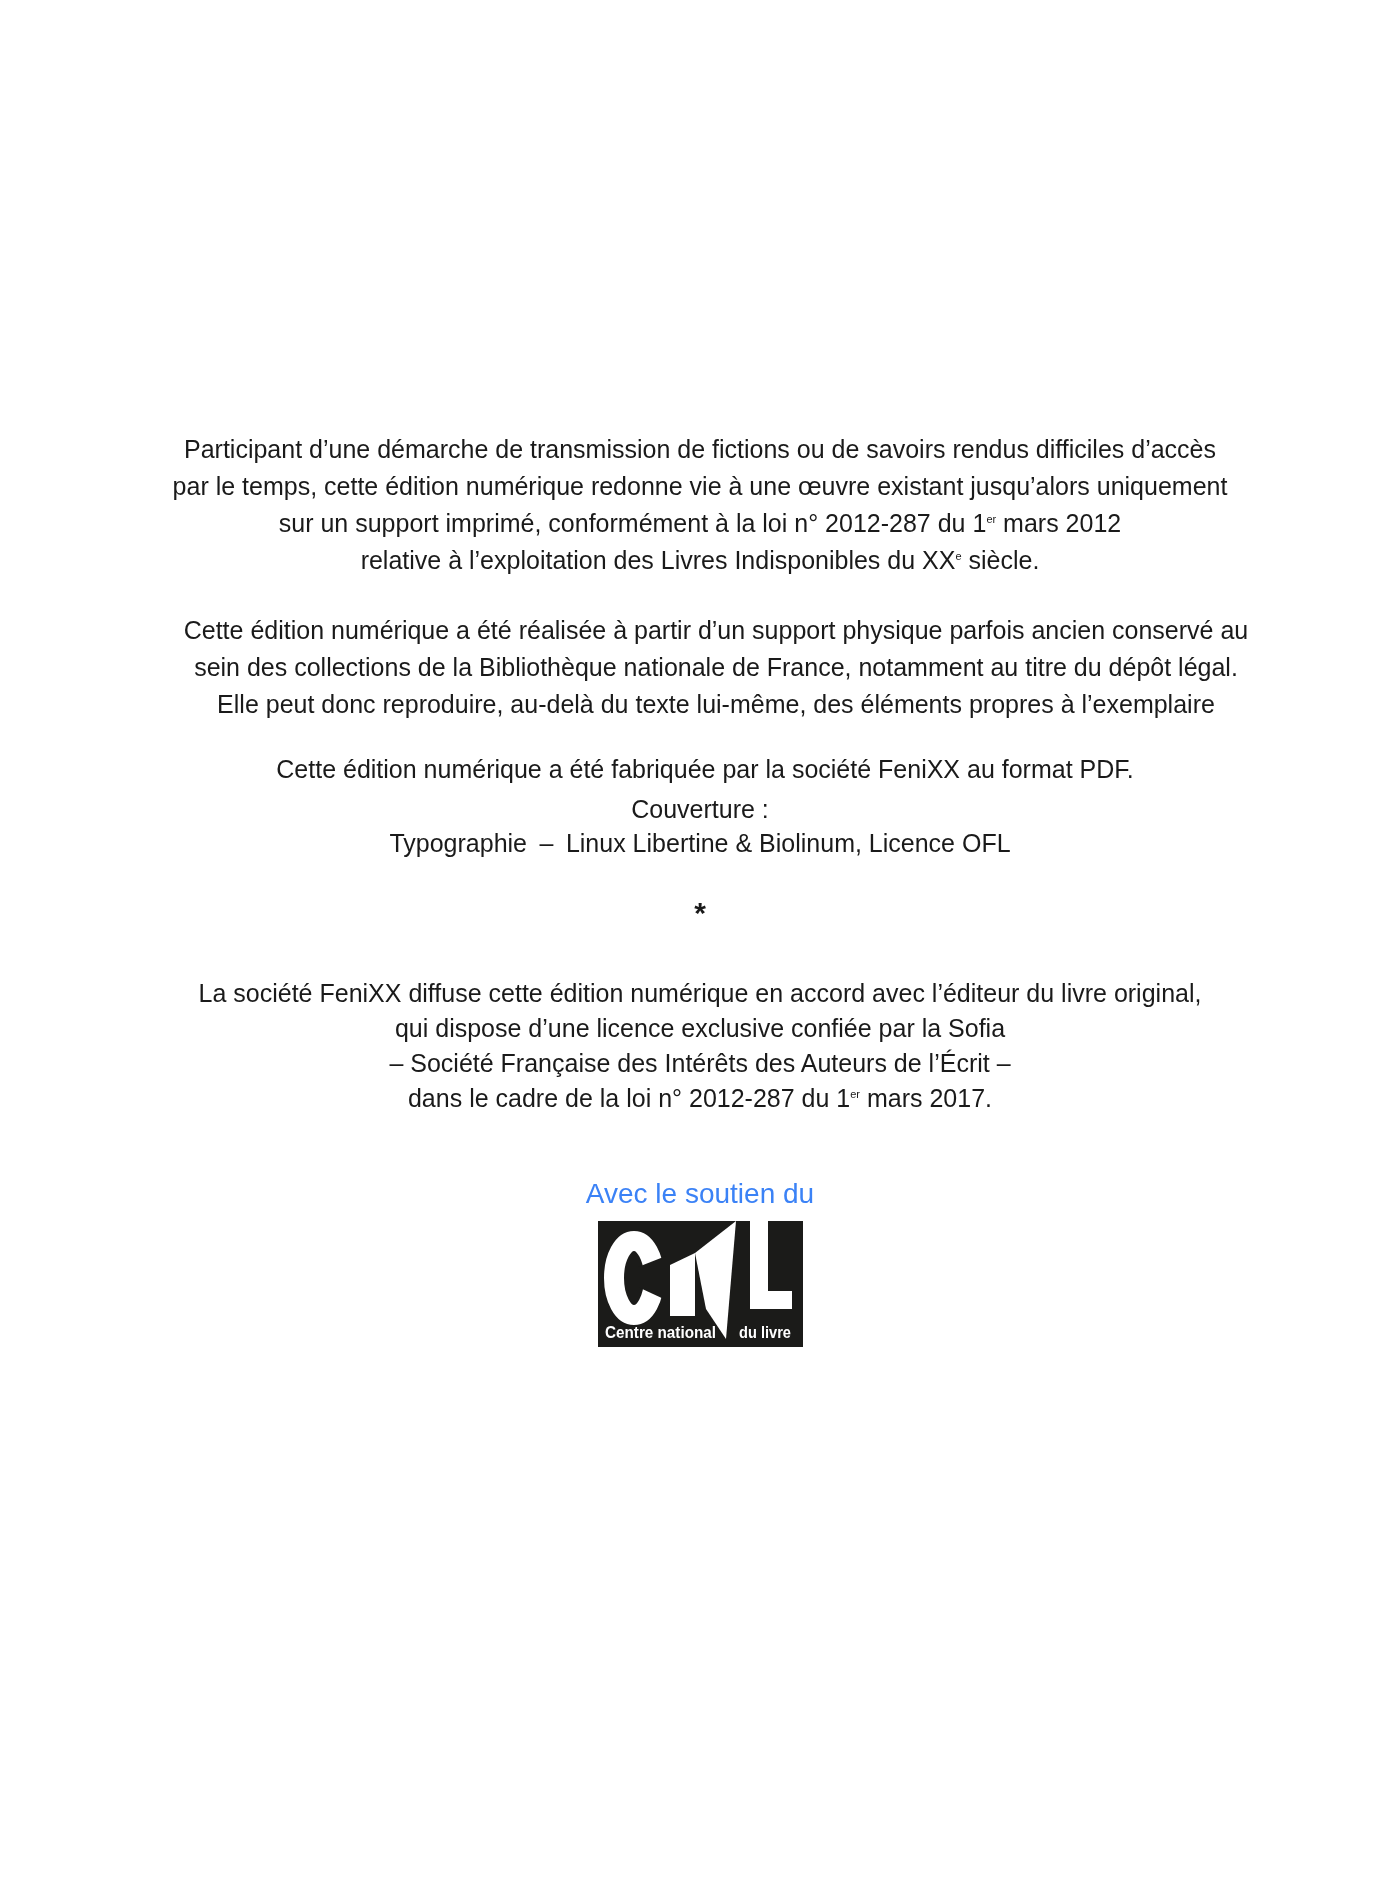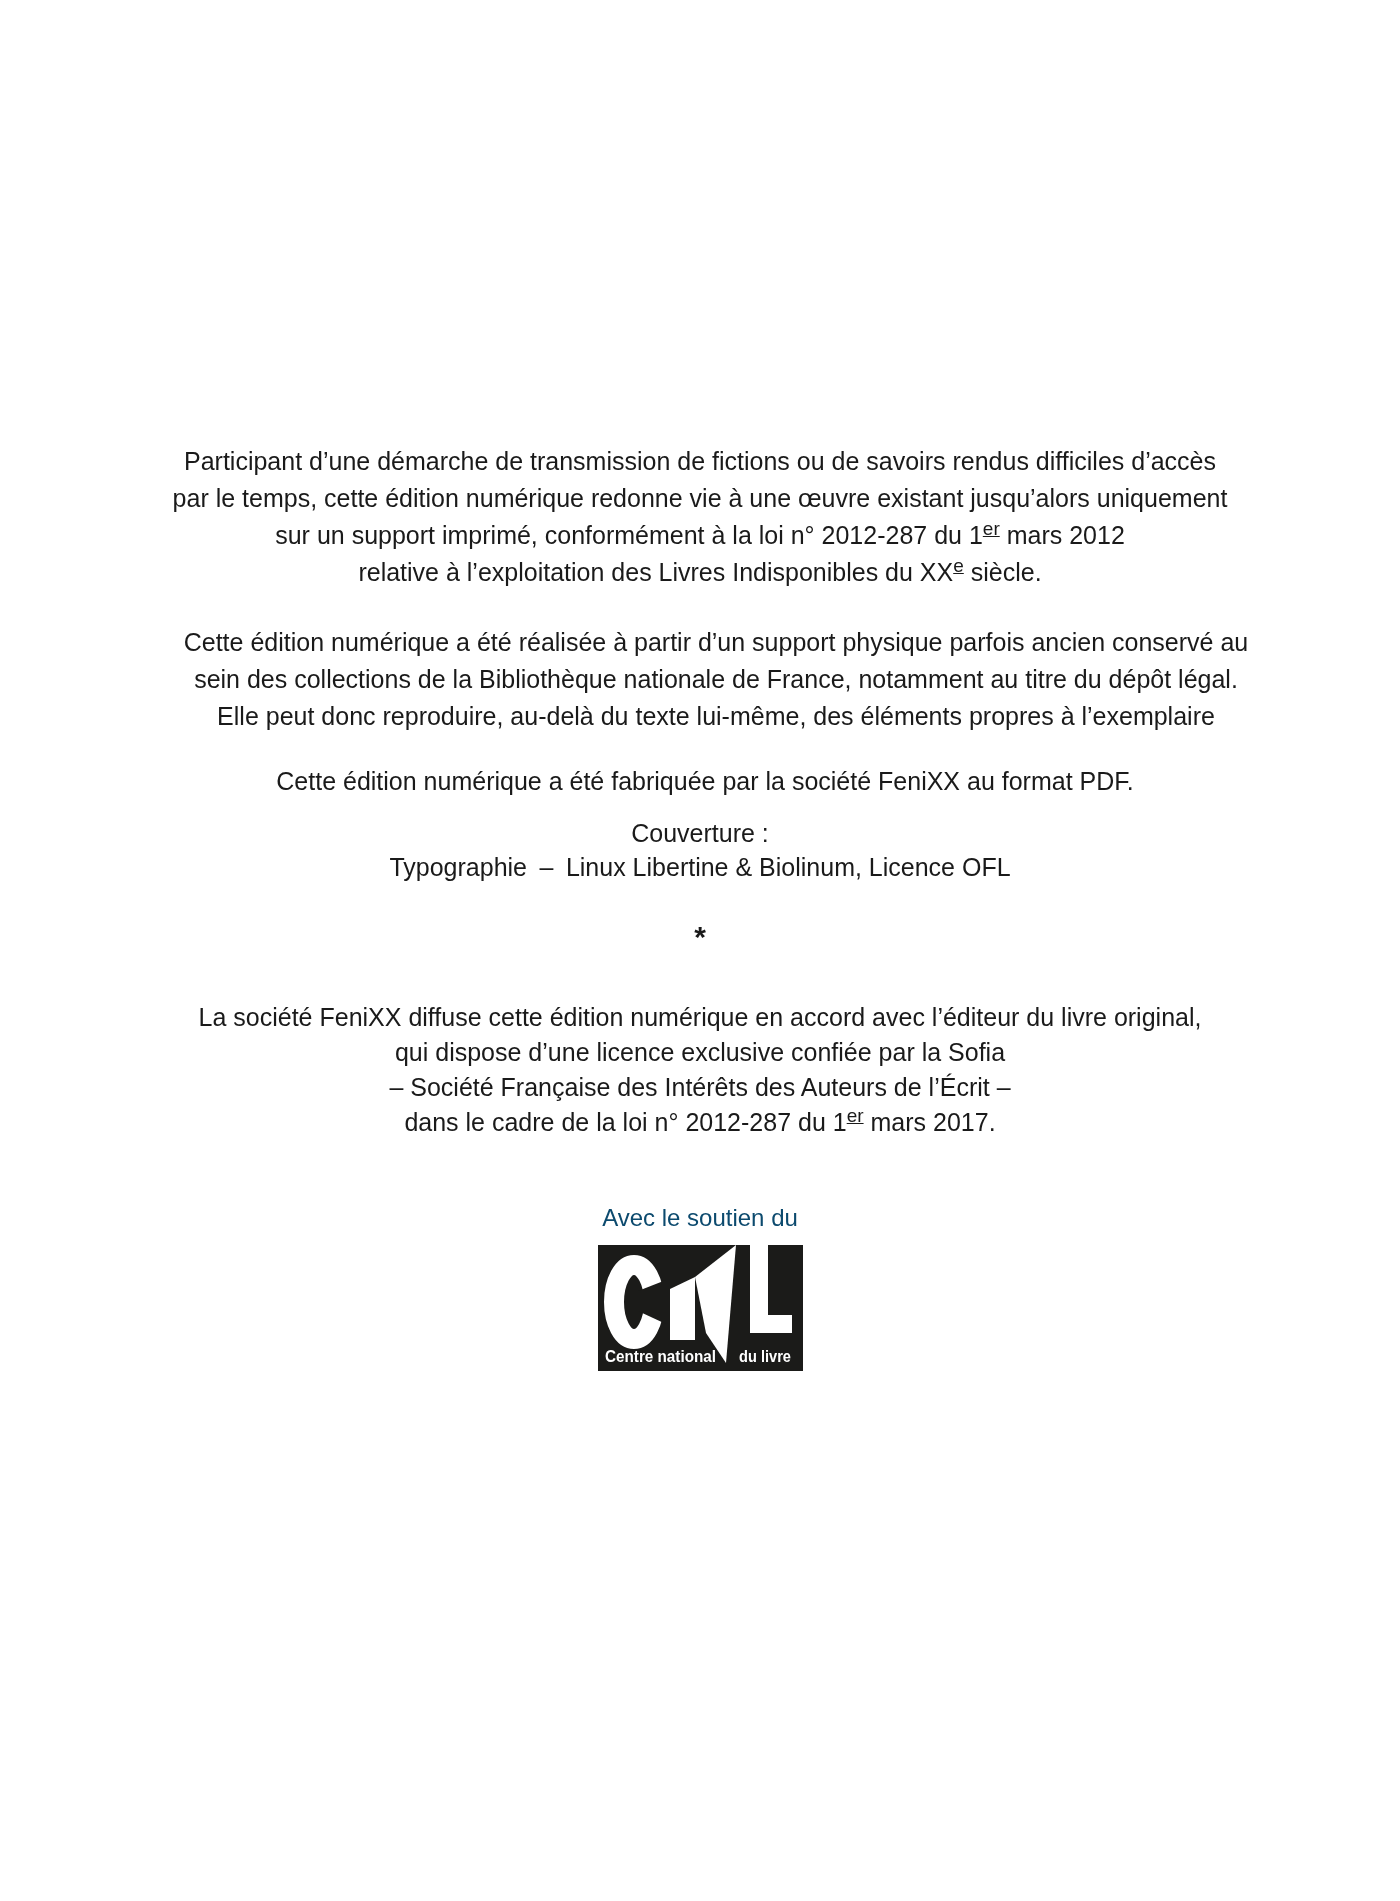"Participant d’une démarche de" .para { margin: 16px -> 4px }
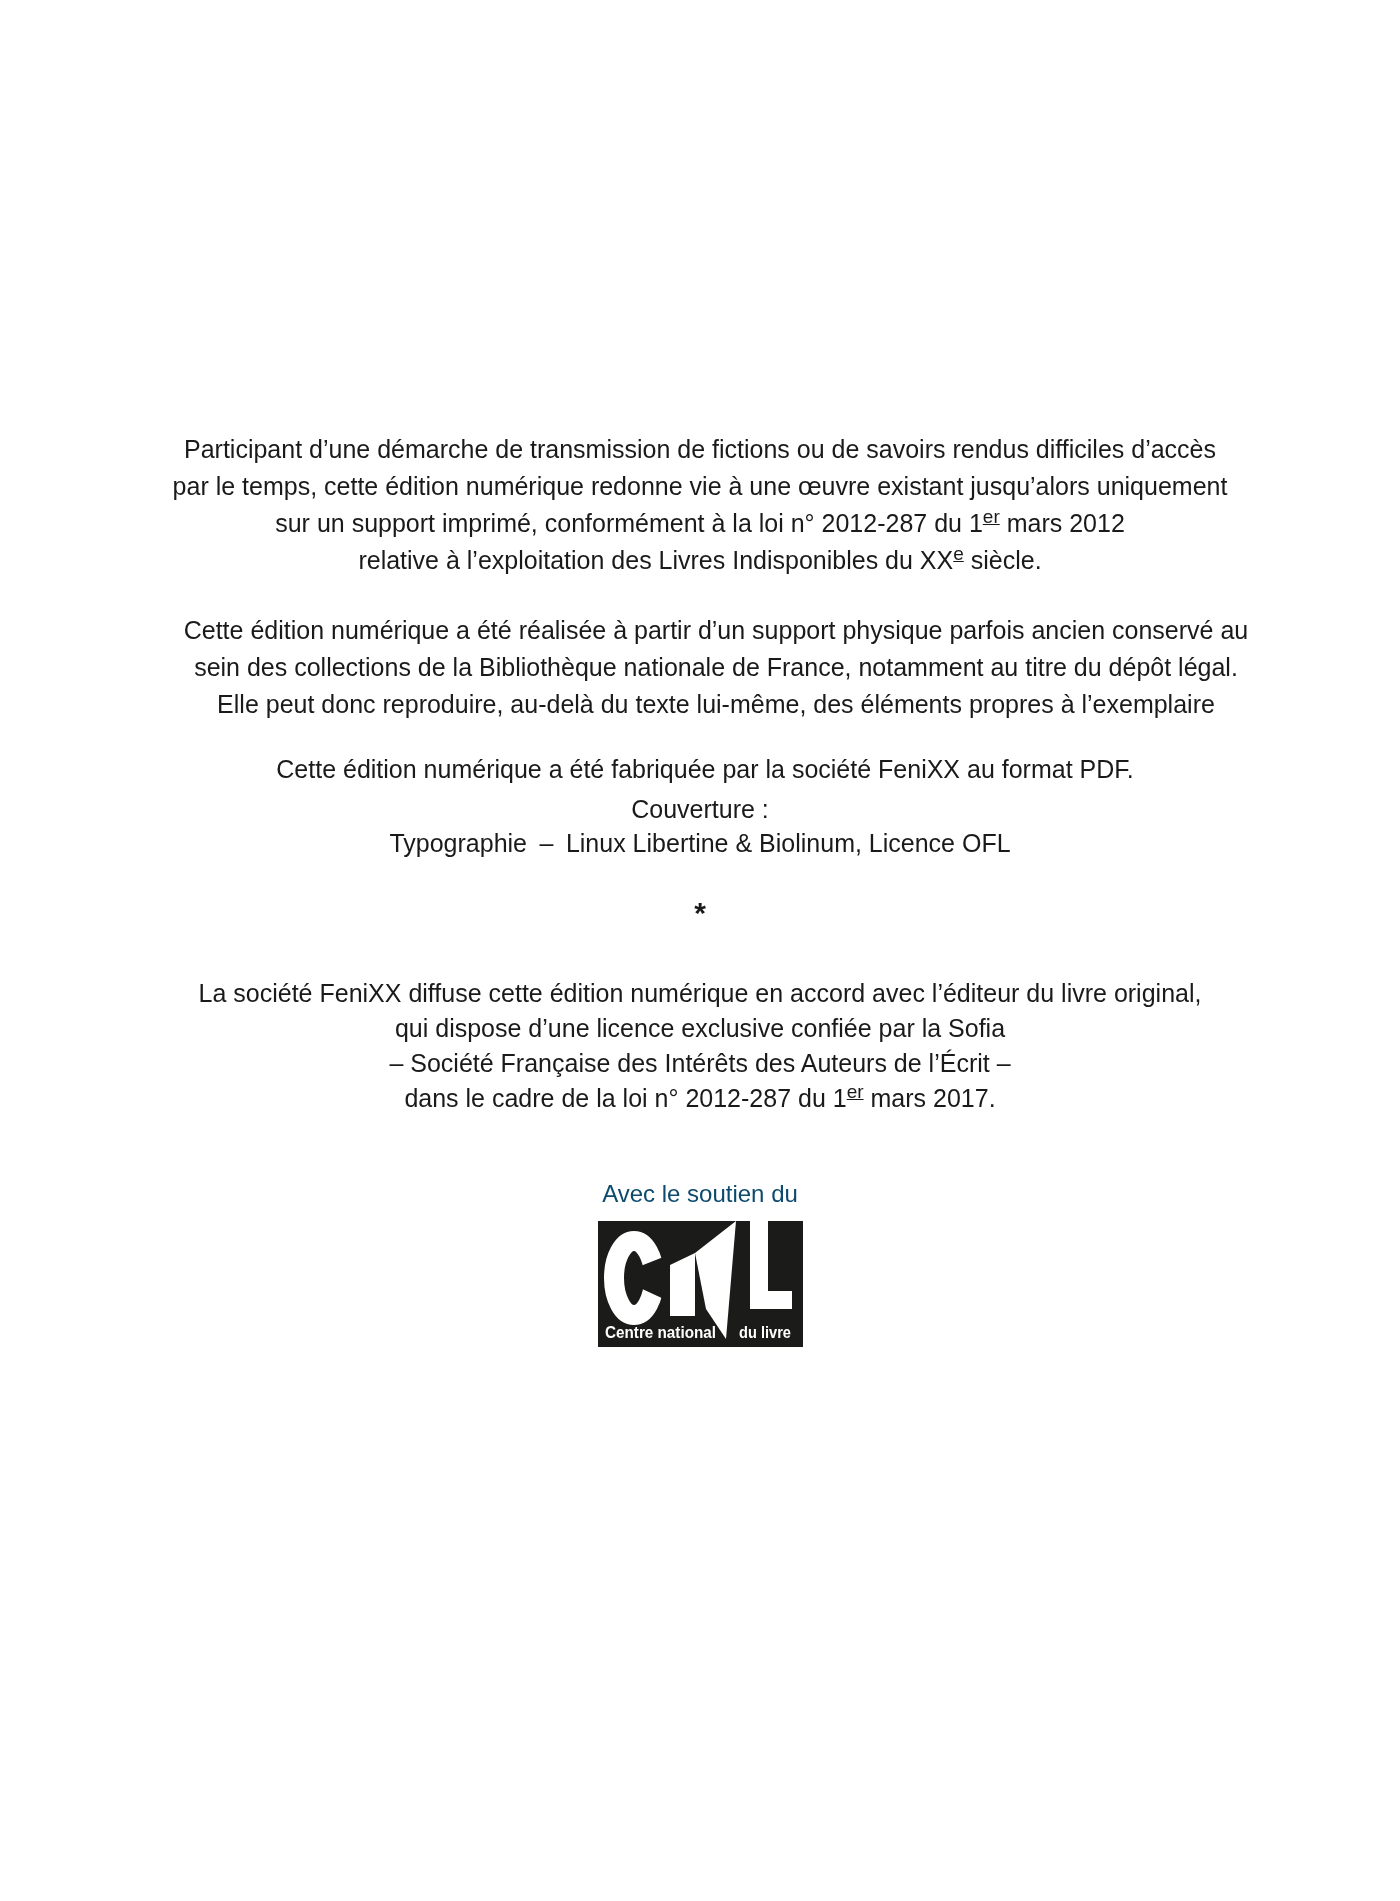"er" sup { font-size: 19px -> 11px; text-decoration: underline -> none }
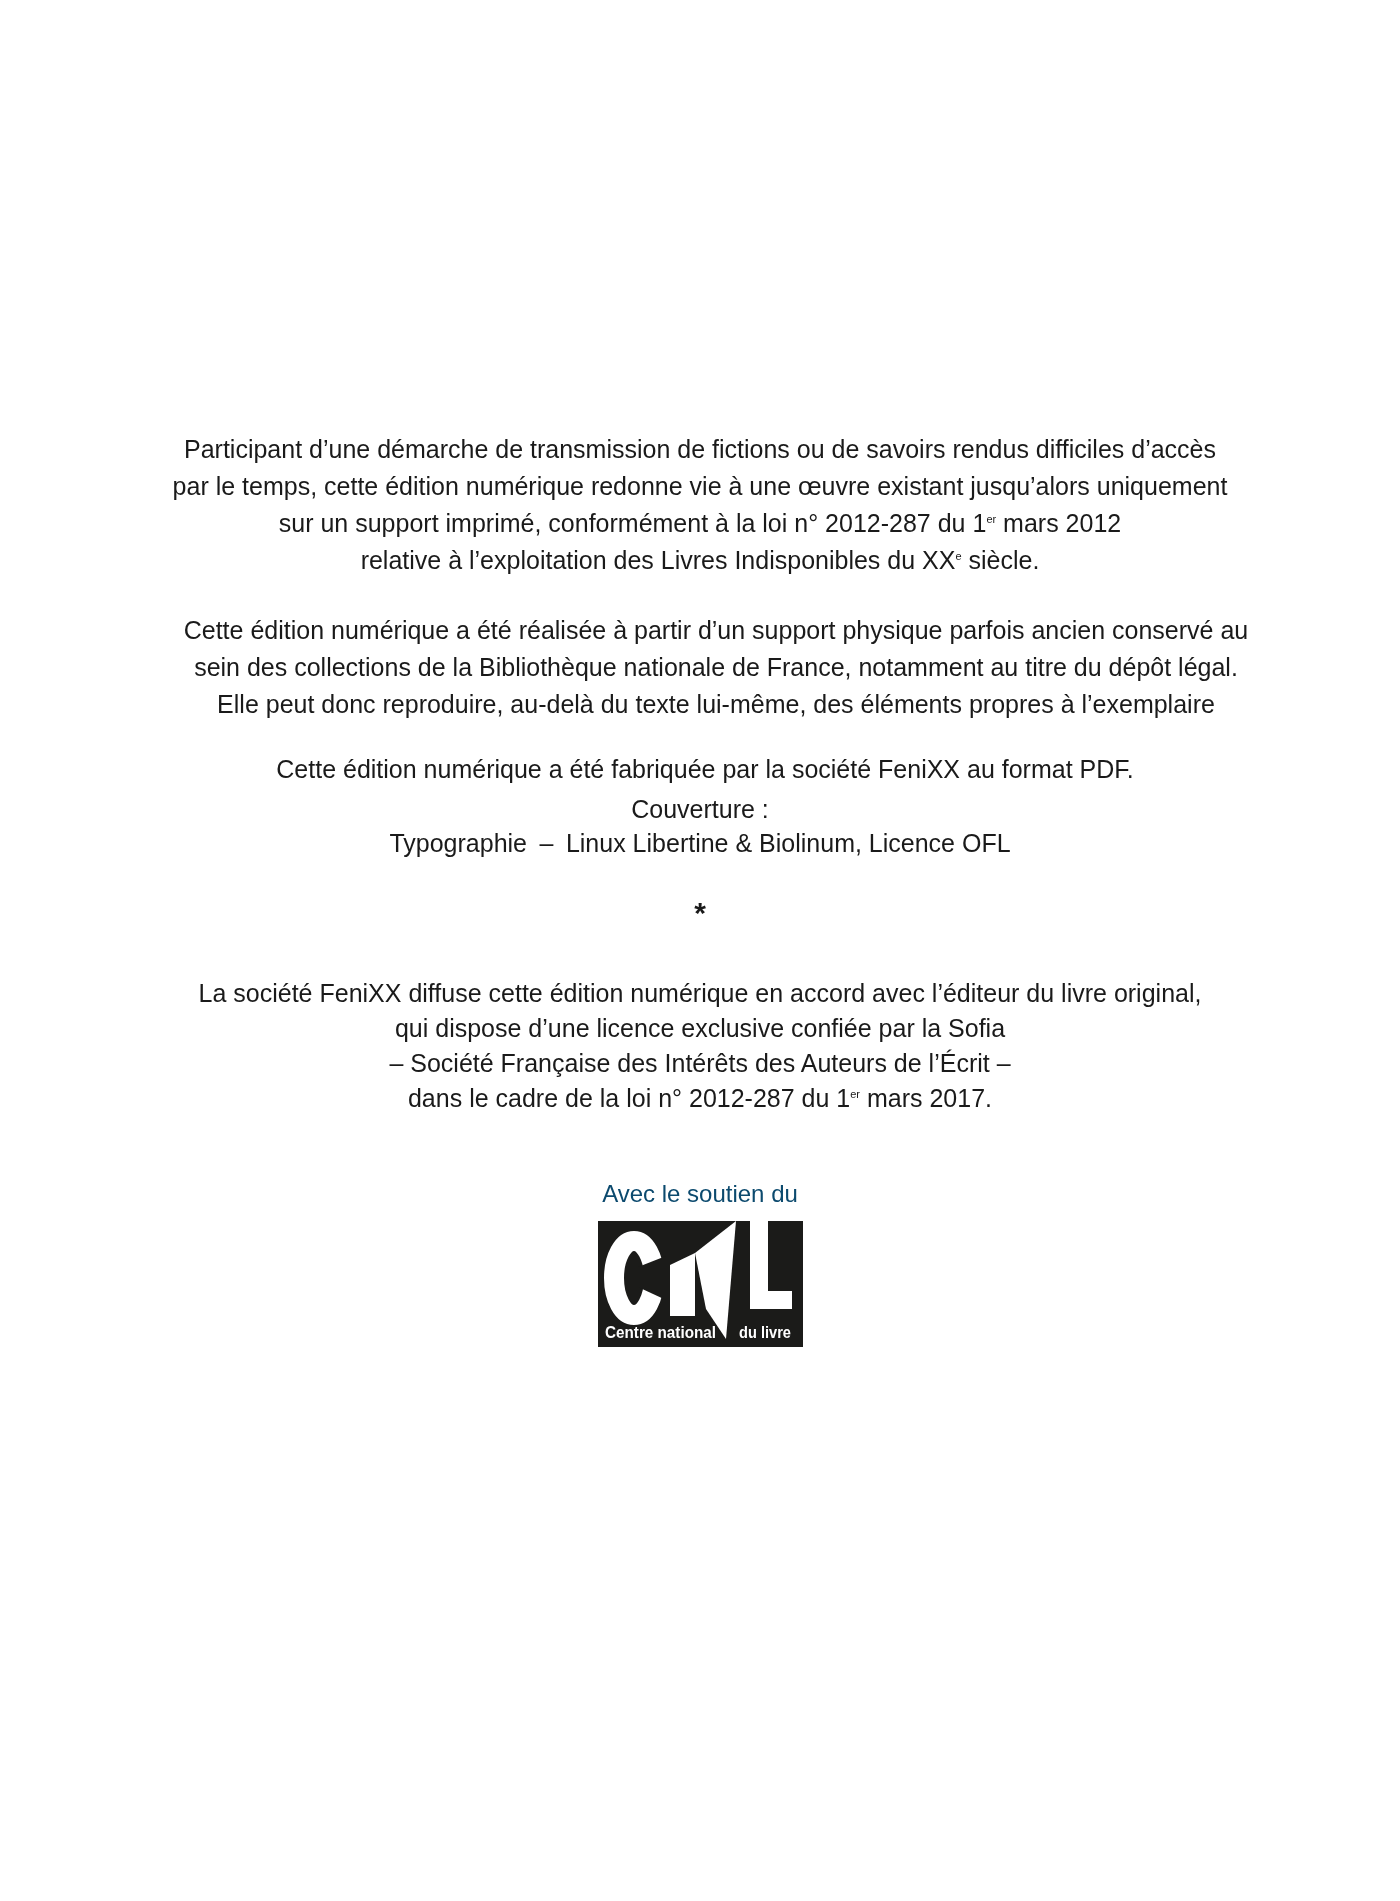"Avec le soutien du" .support-caption { color: #0c4a6e -> #3b82f6; font-size: 24px -> 28px }
